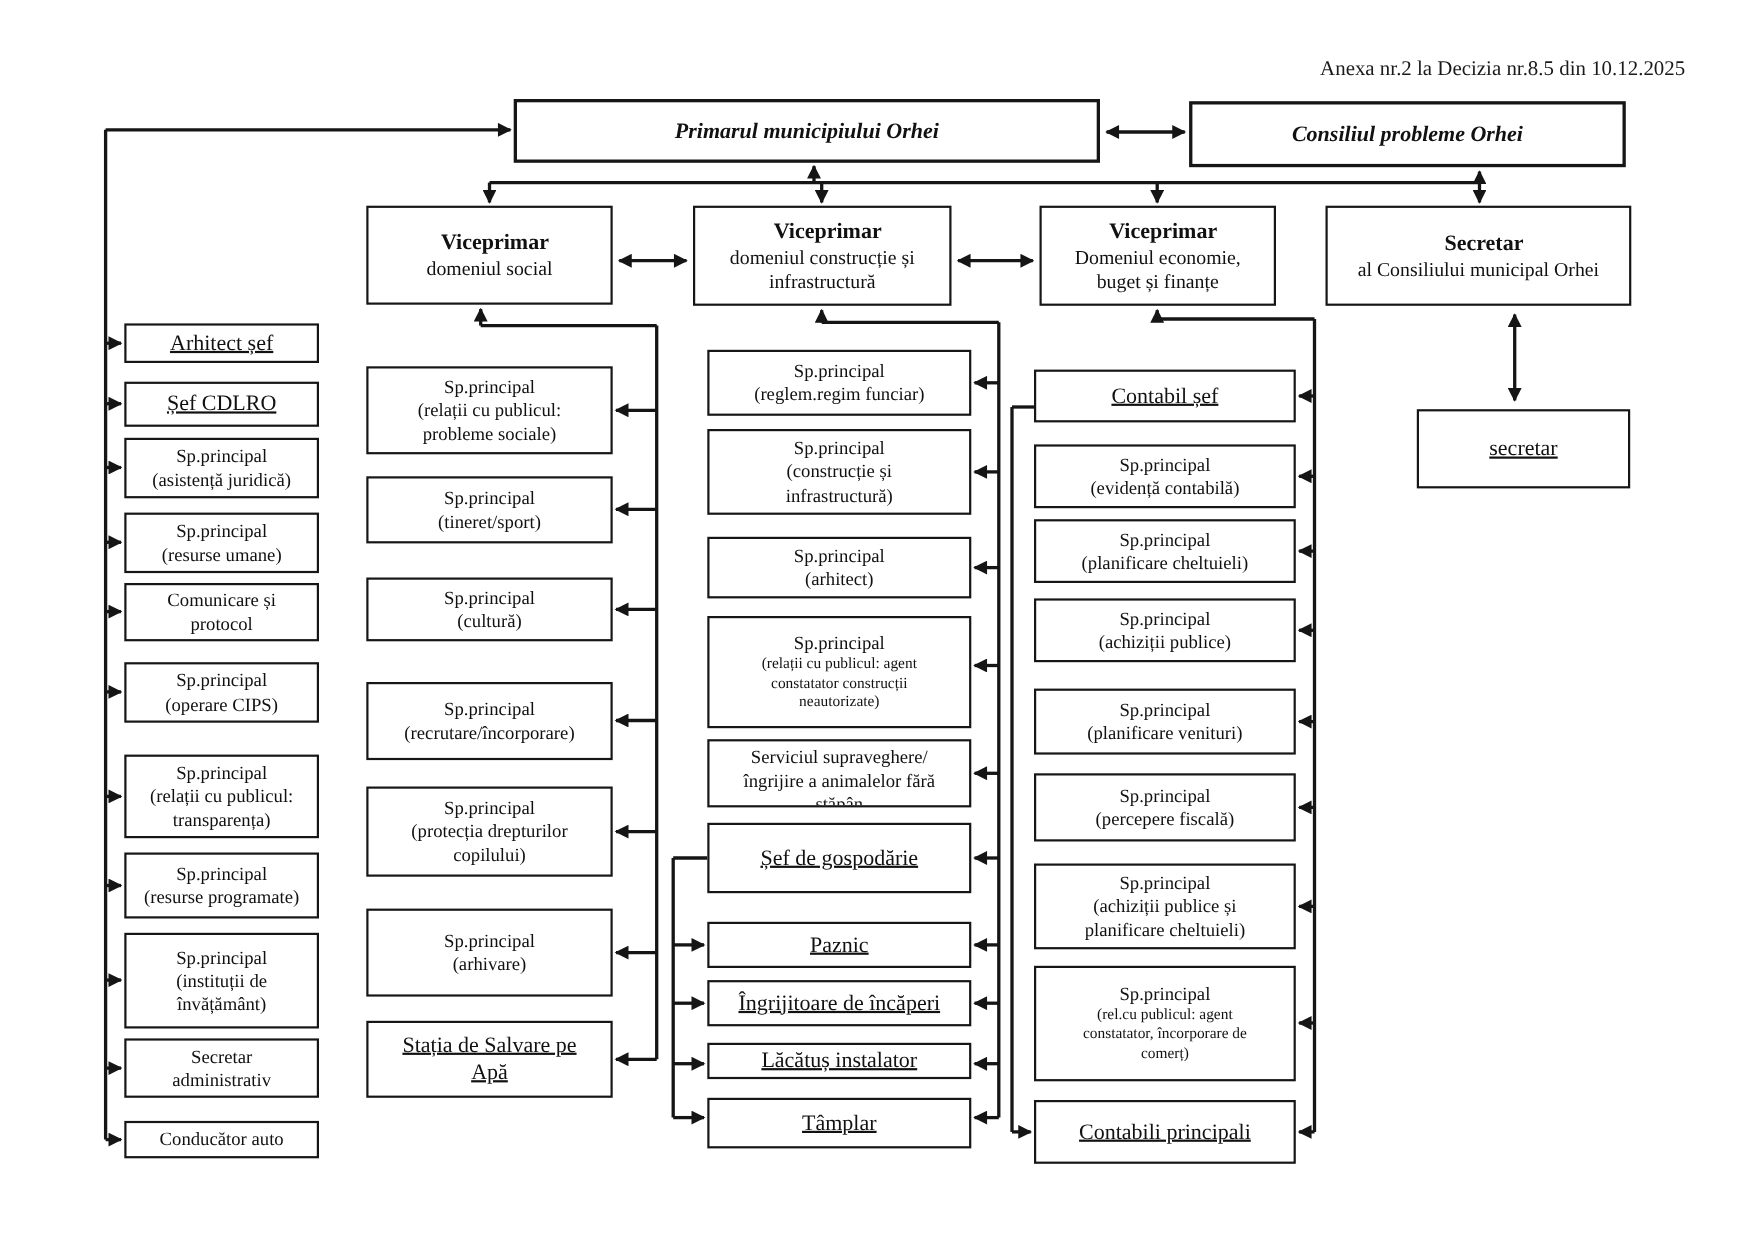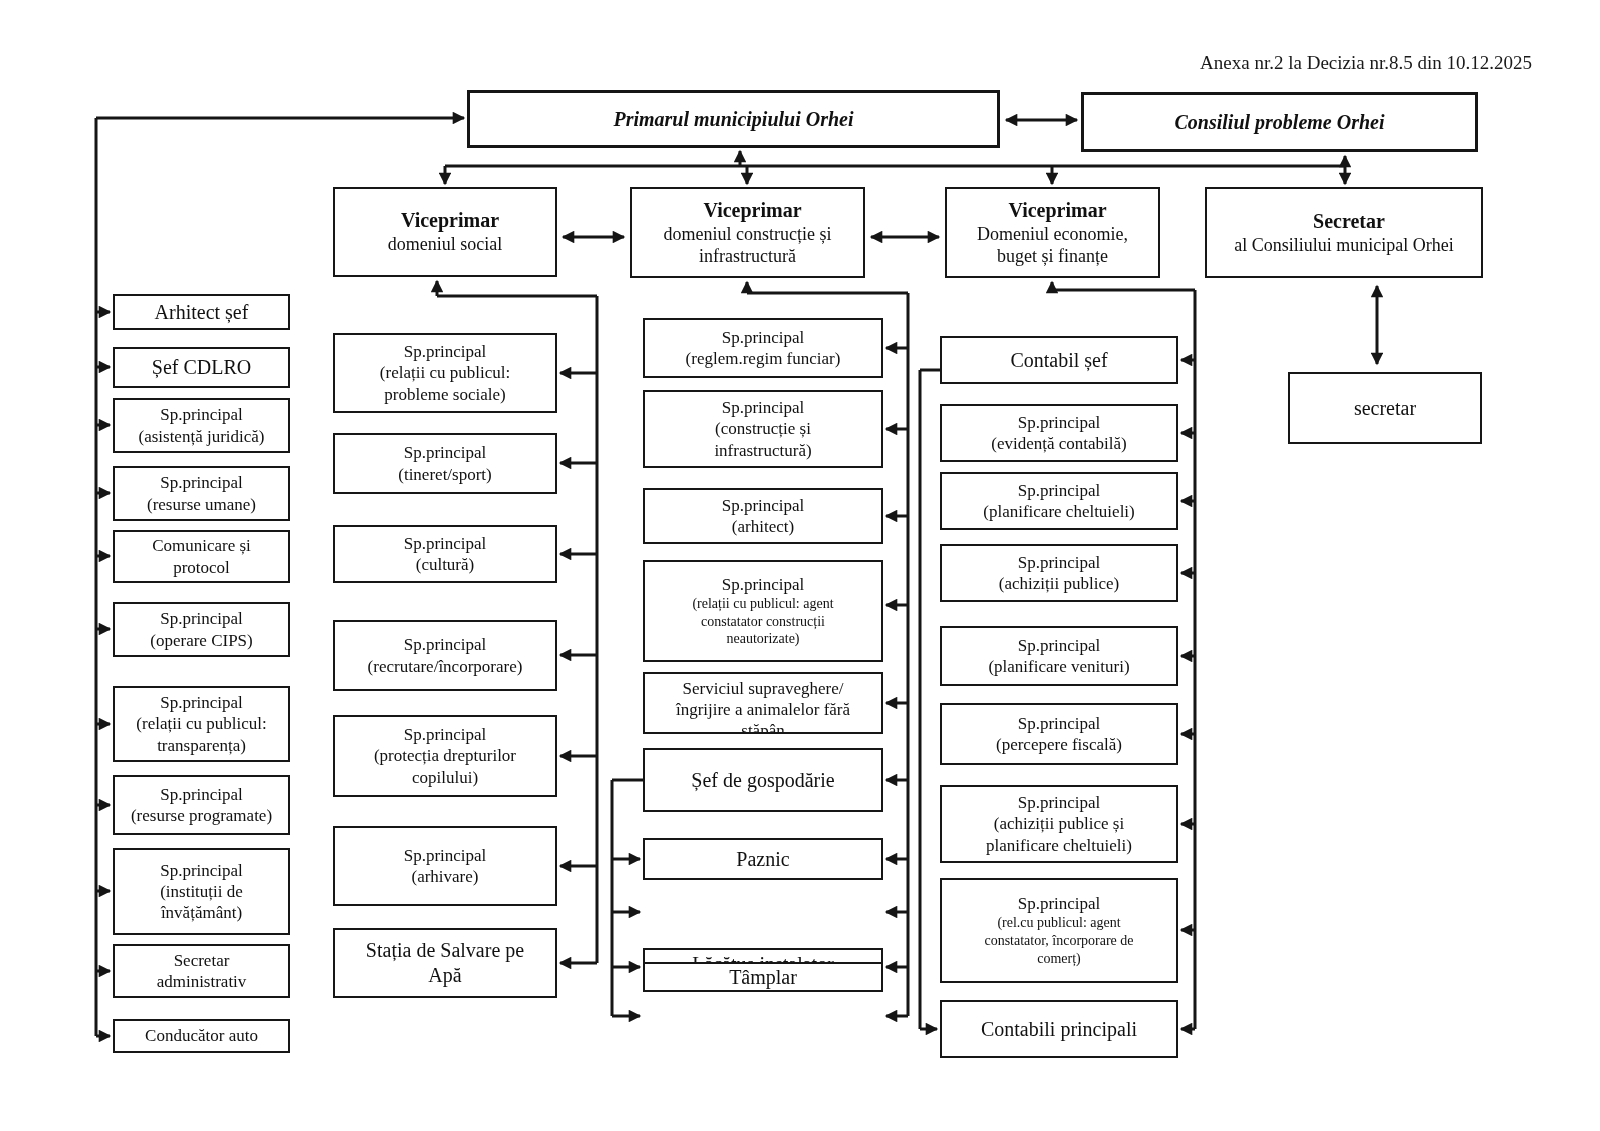"Arhitect șef" .big { text-decoration: none -> underline }
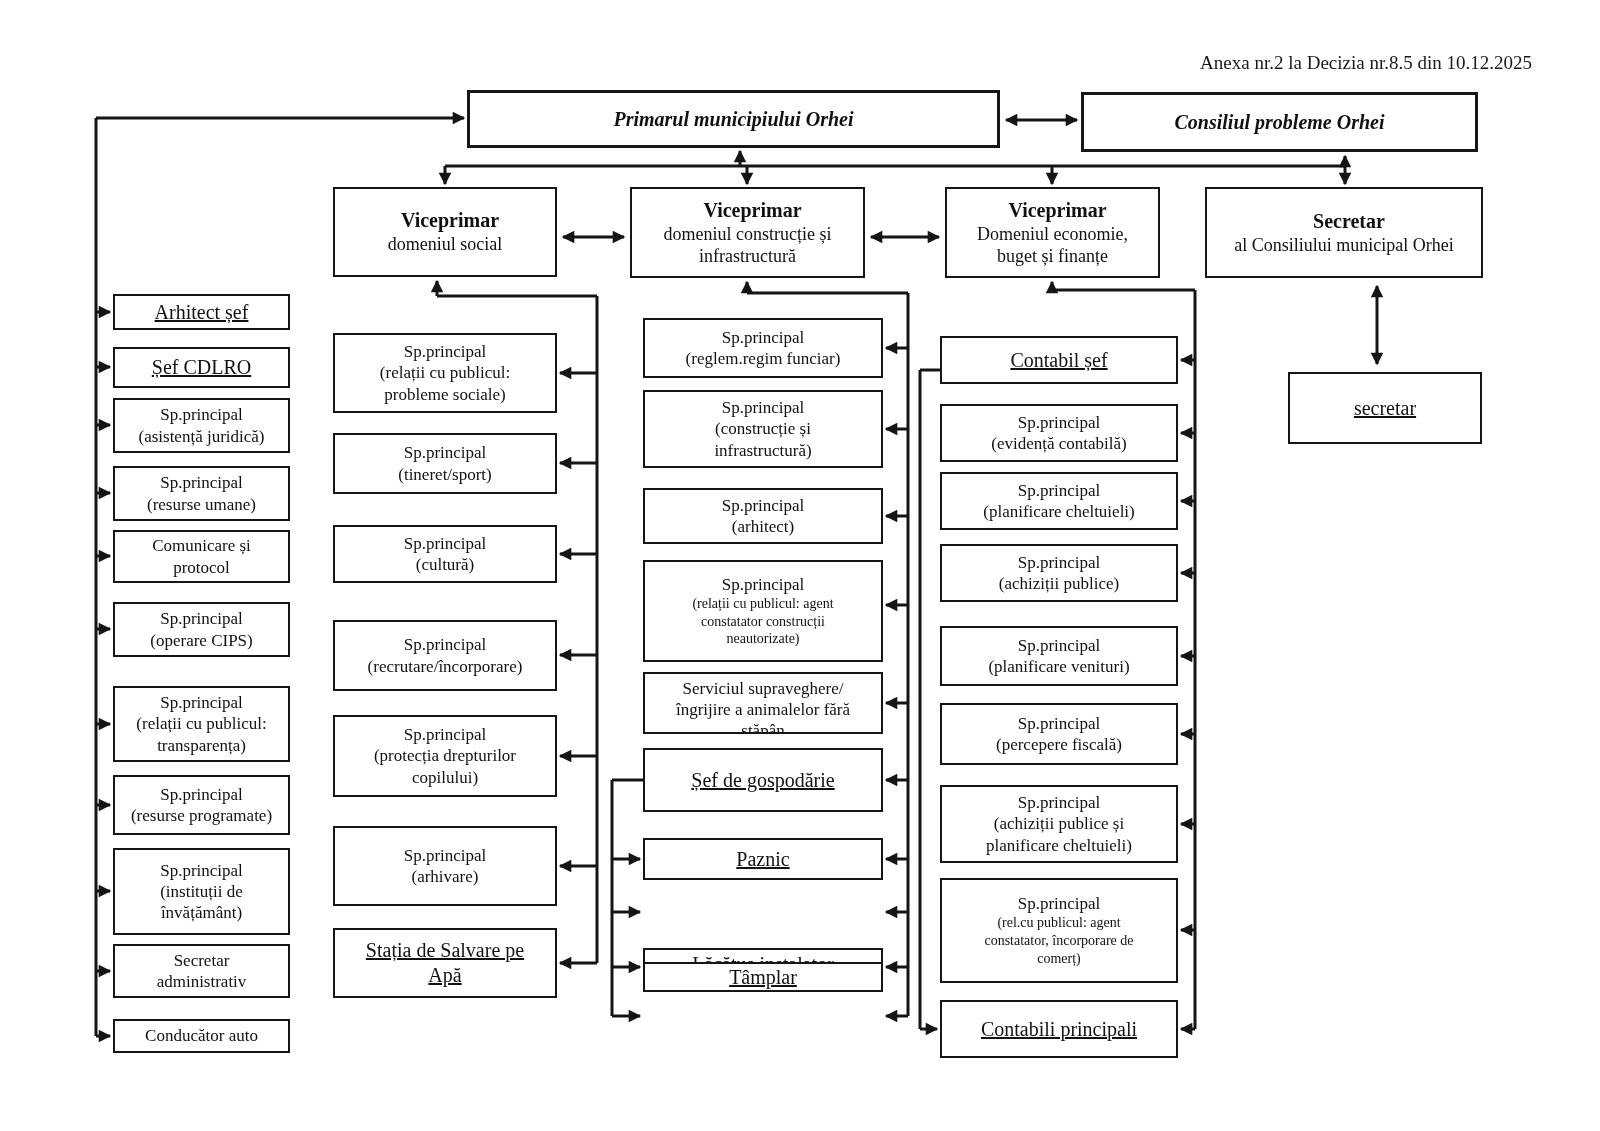"Îngrijitoare de încăperi" div.node { html: none -> <div> <span>Îngrijitoare de încăperi</span> </div> }
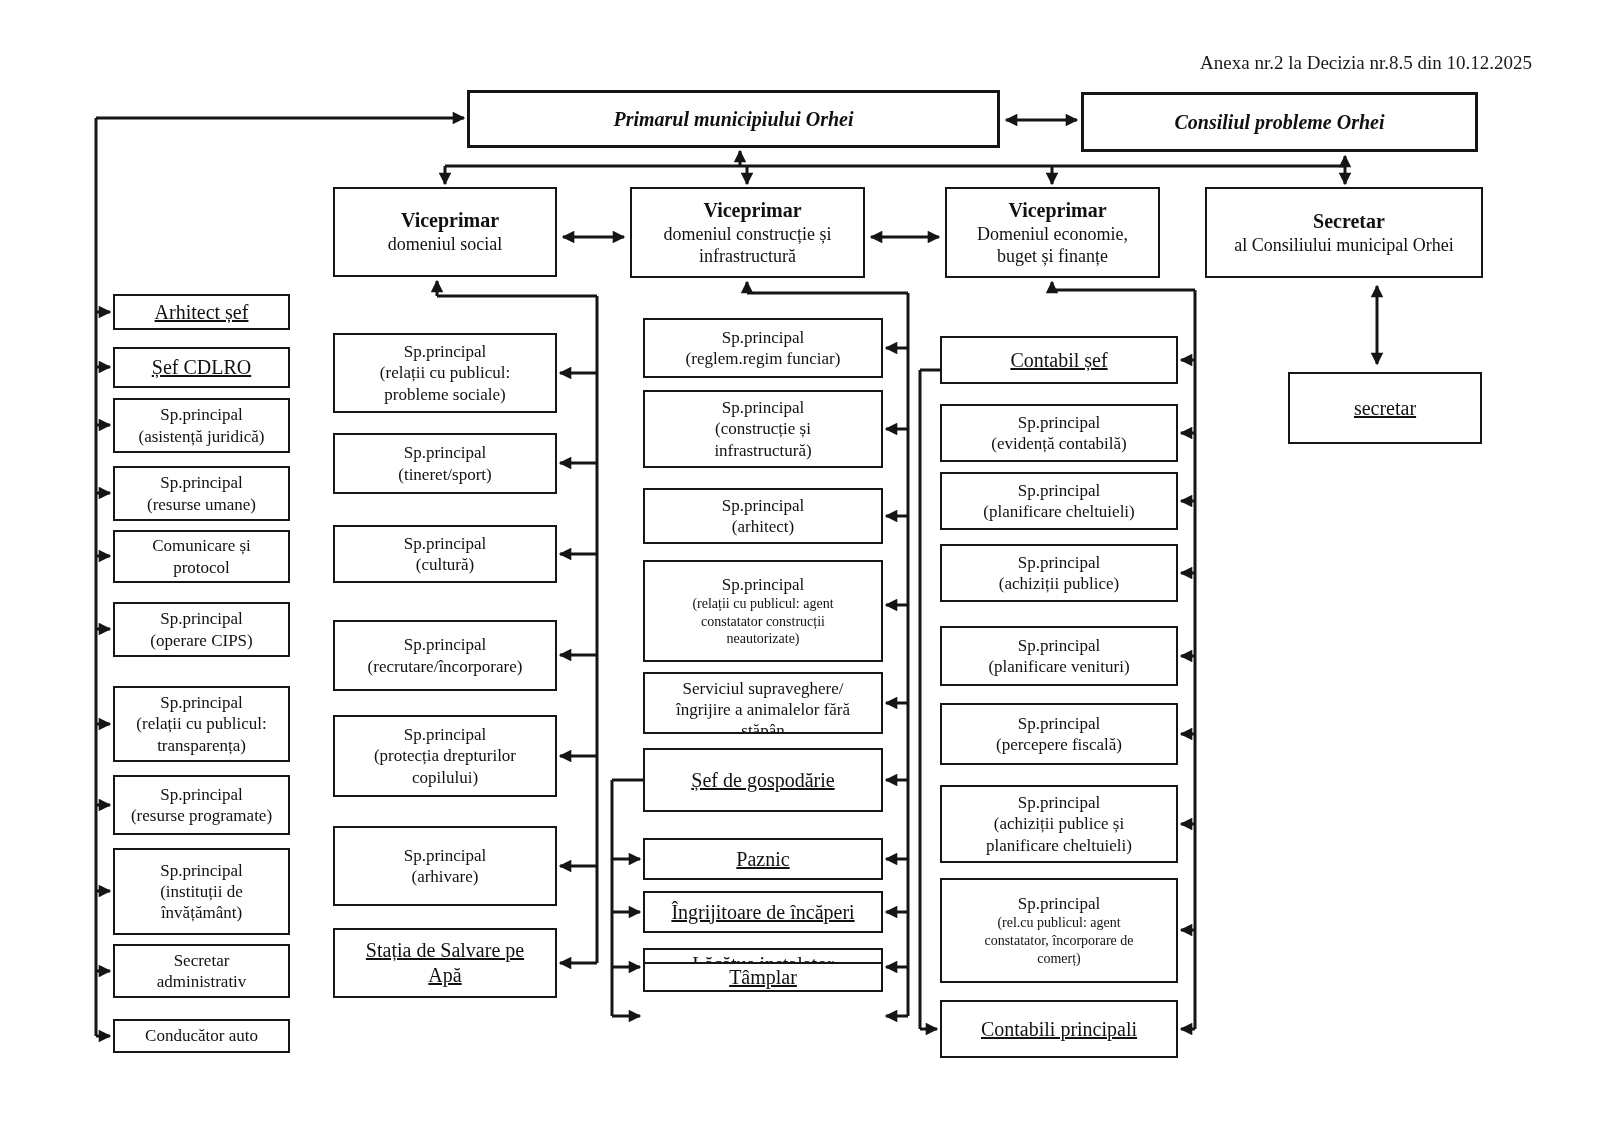"Tâmplar" div.node { height: 30px -> 46px; top: 962px -> 998px }
